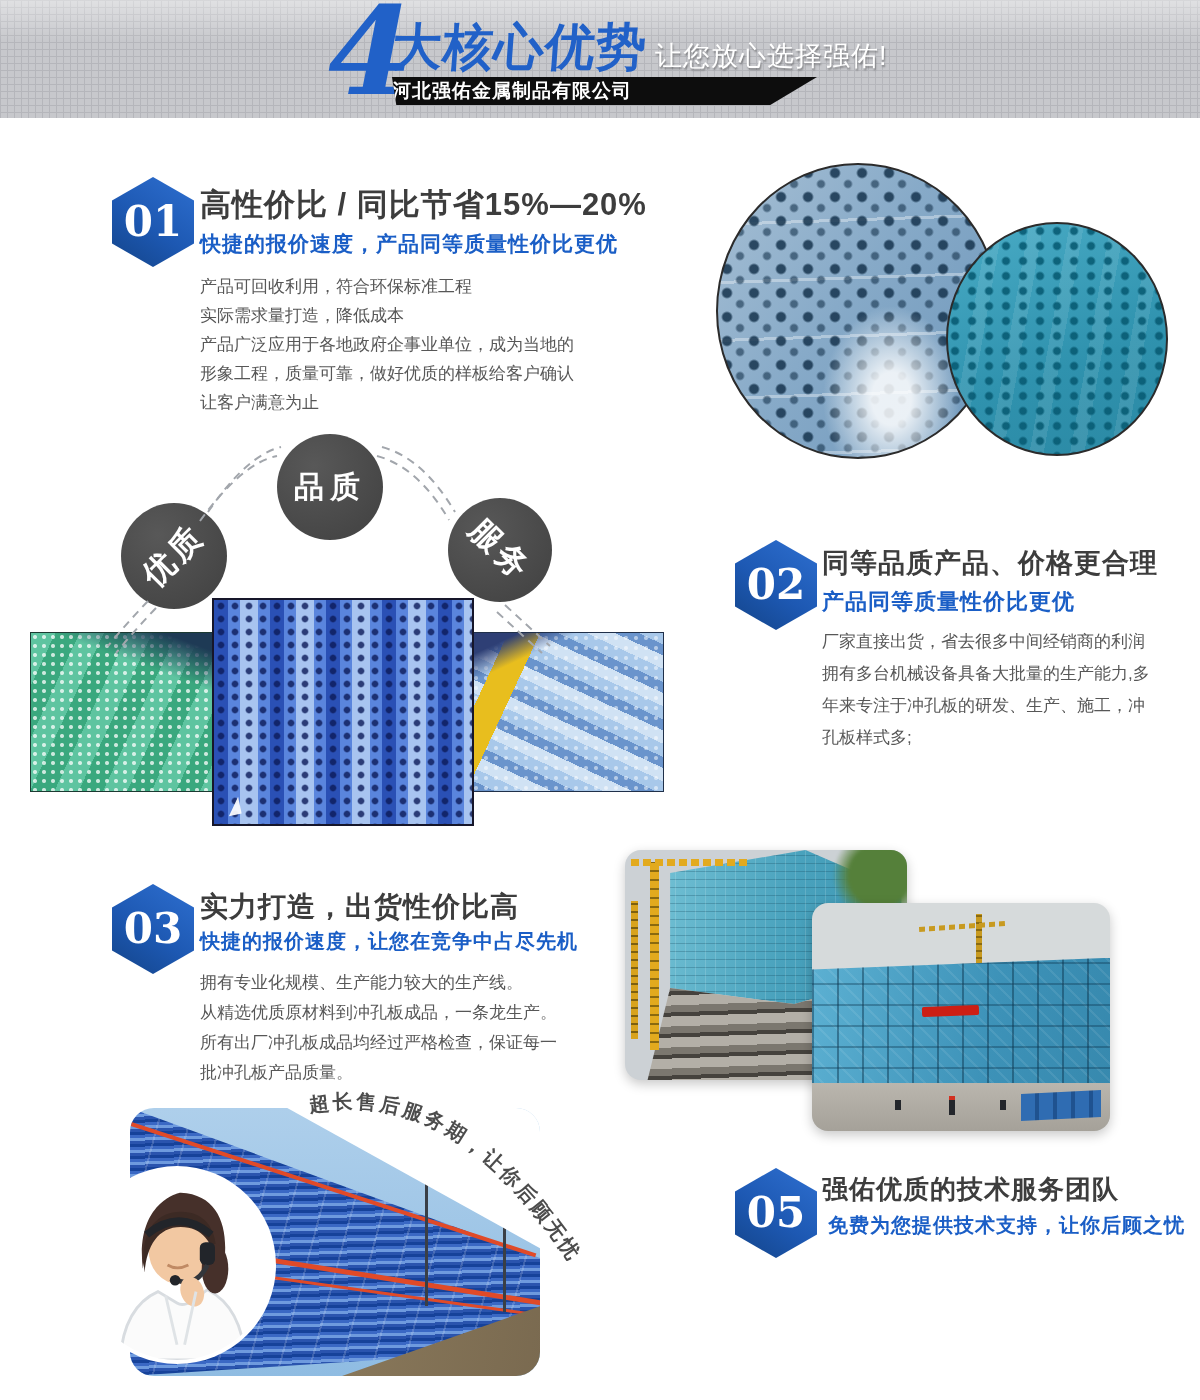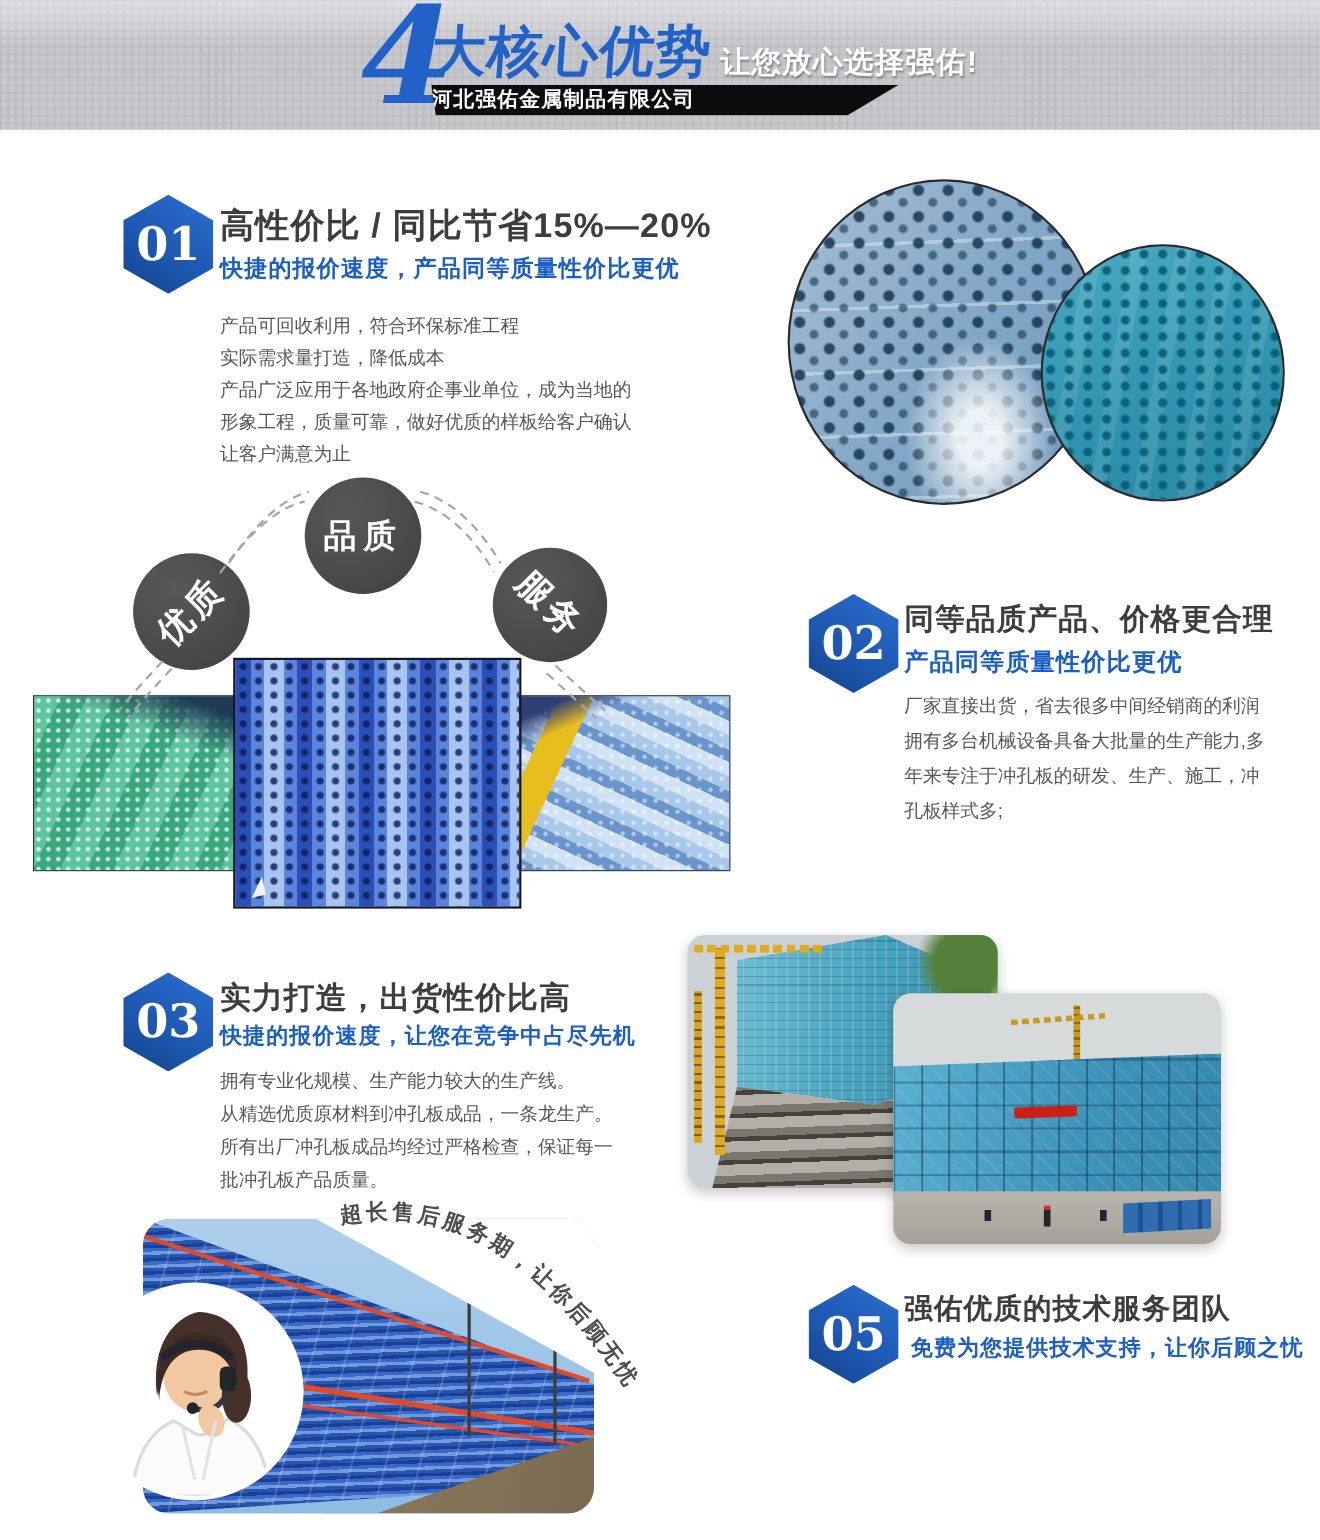"让您放心选择强佑!" .hsub { font-weight: 700 -> 400 }
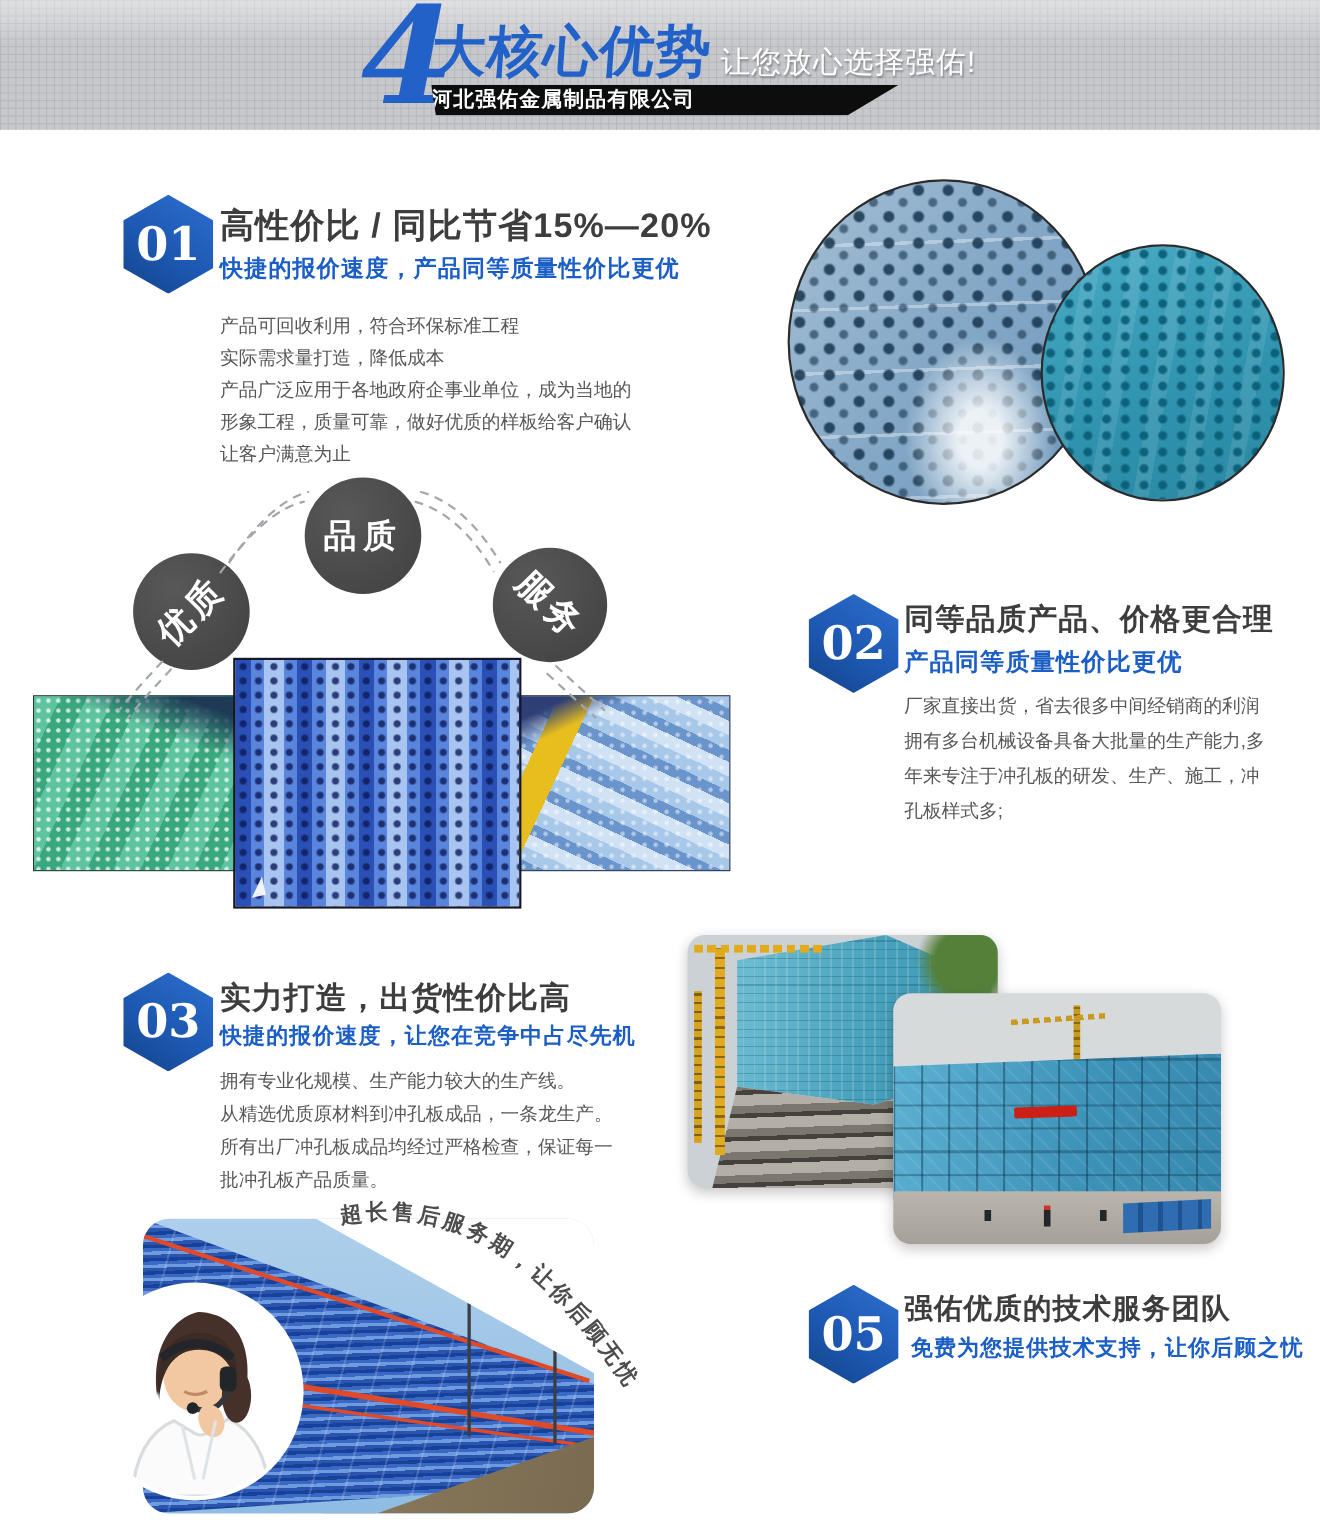"产品可回收利用，符合环保标准工程" #b1 { margin-top: 10px -> none }
